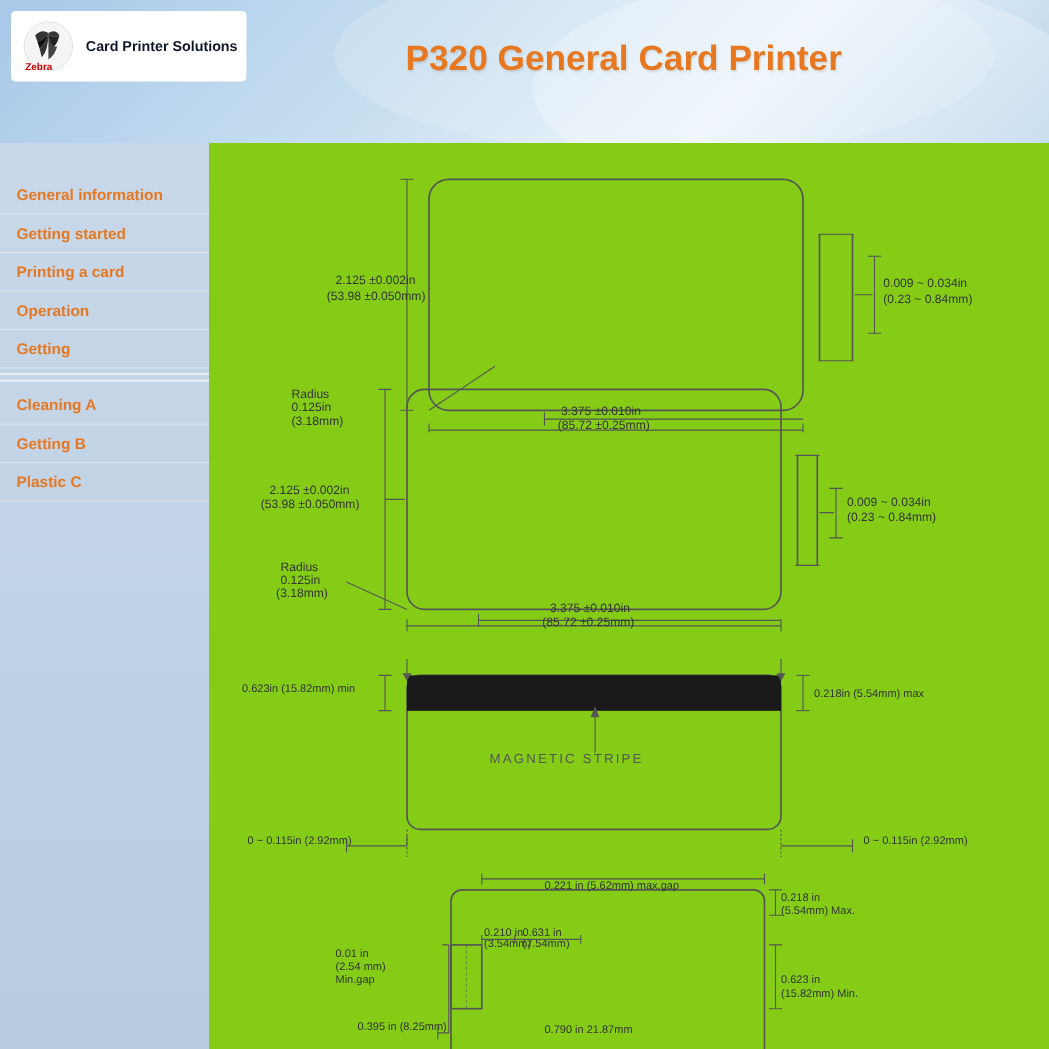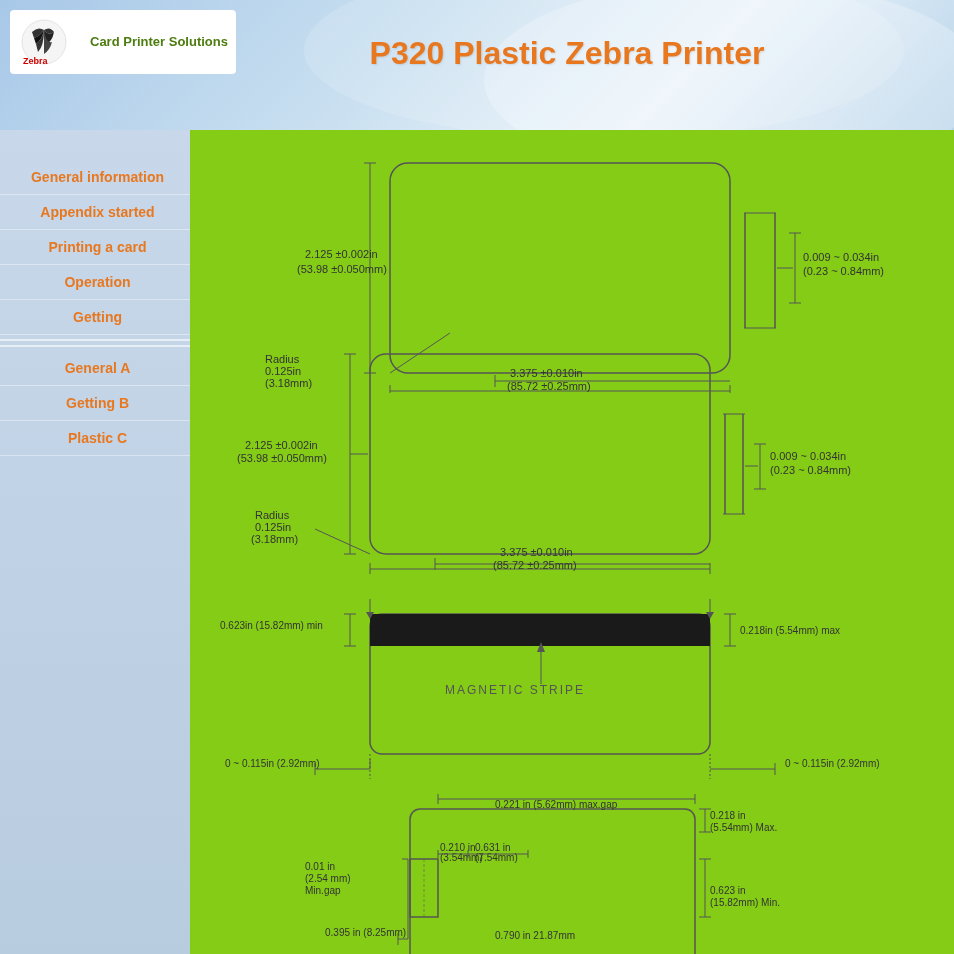"Card Printer Solutions" .logo-text { color: #4d7c0f -> #0f172a; margin-left: 12px -> none }
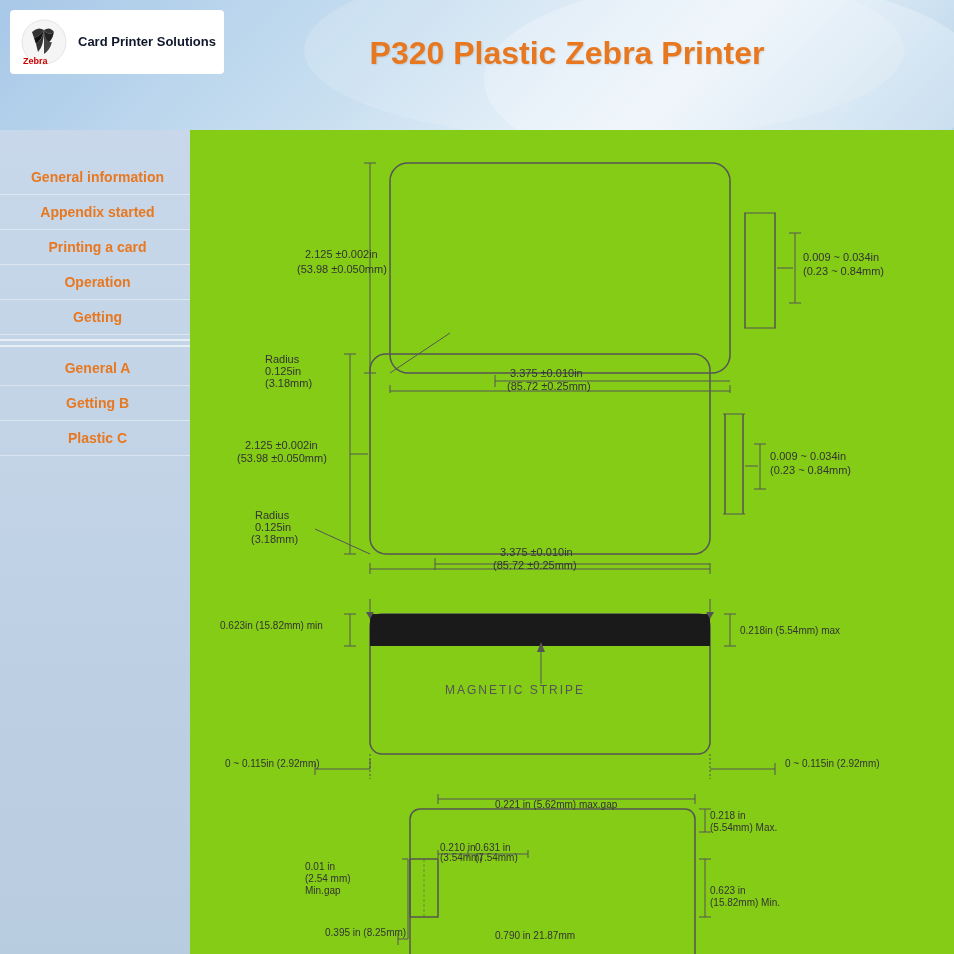"P320 Plastic Zebra Printer" h1.page-title { text: Plastic Zebra -> General Card }
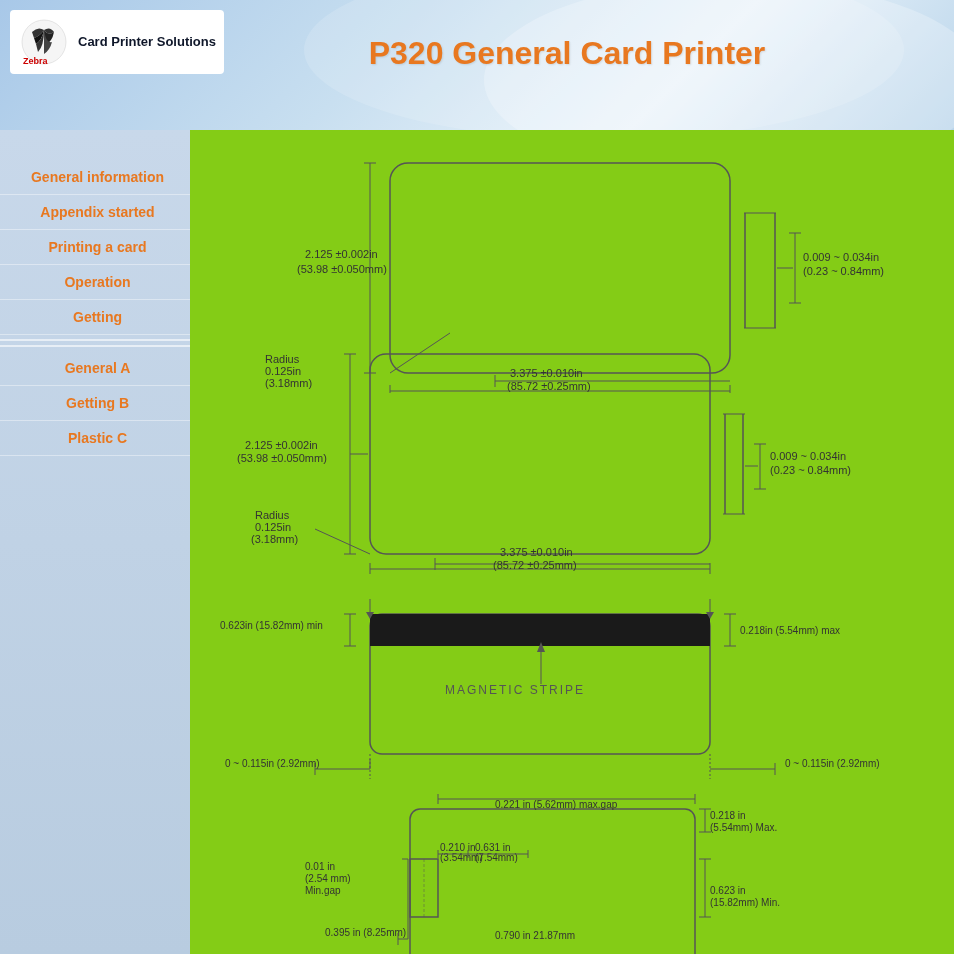"General information" .sidebar-item { text-align: center -> left }
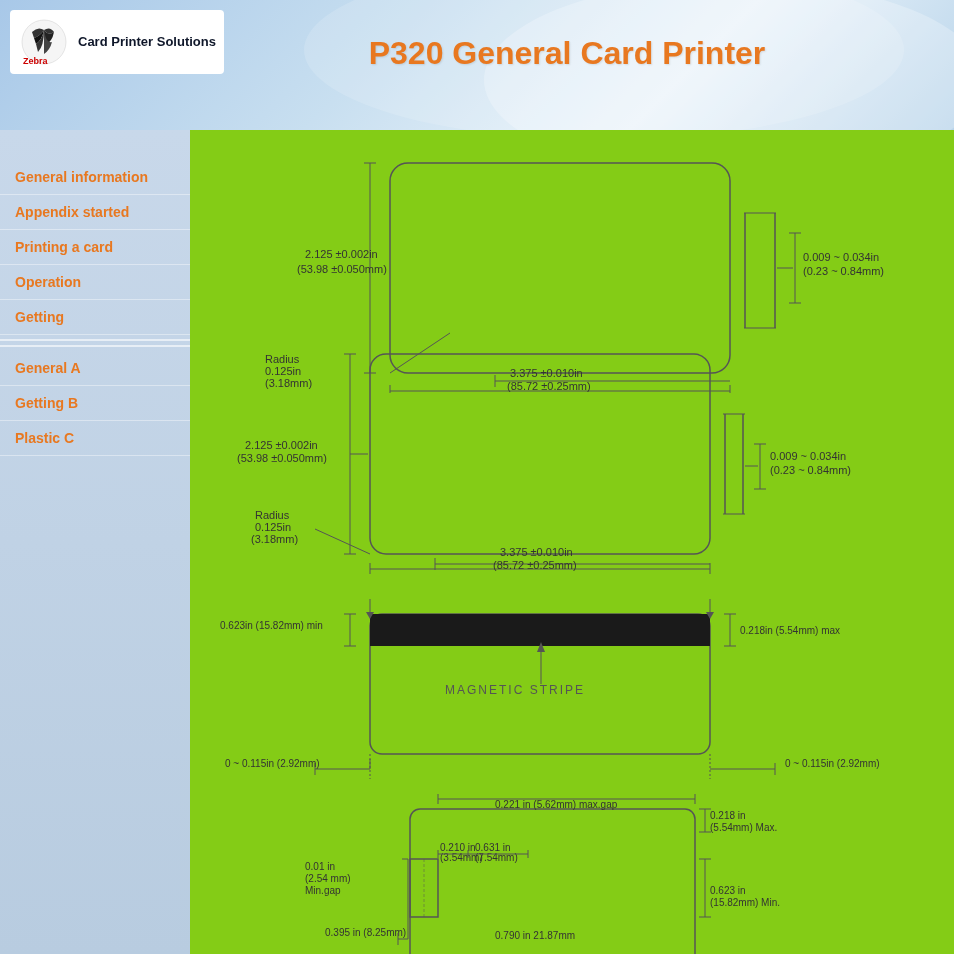"Appendix started" a.sidebar-item { text: Appendix -> Getting }
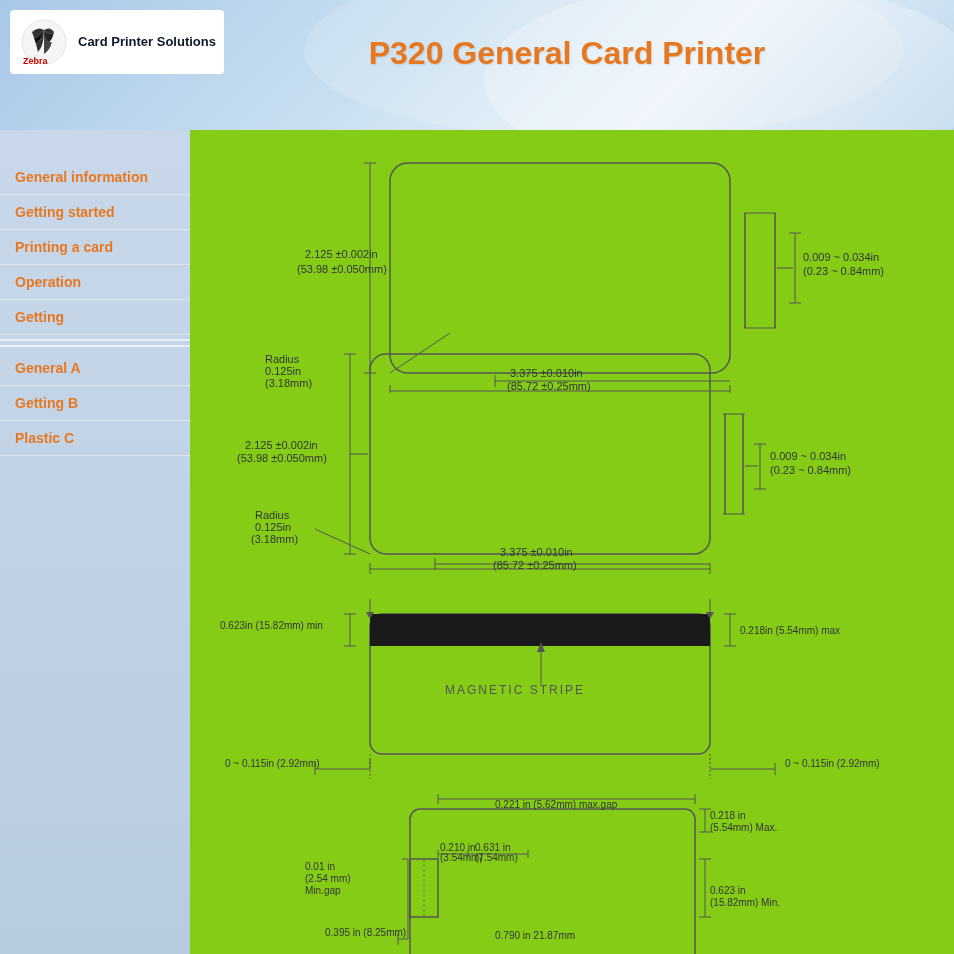"General A" a.sidebar-item { text: General -> Cleaning }
